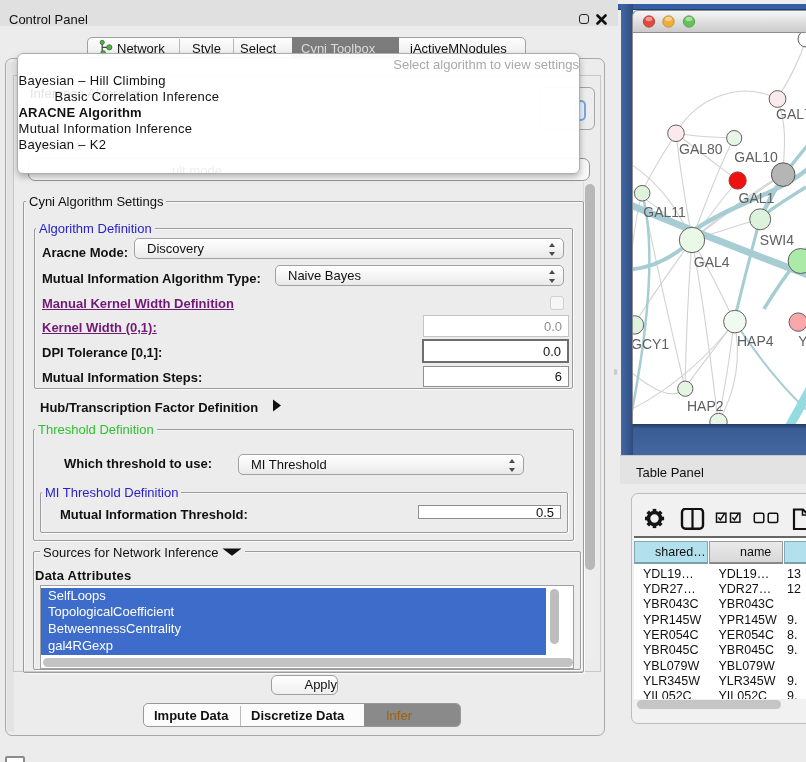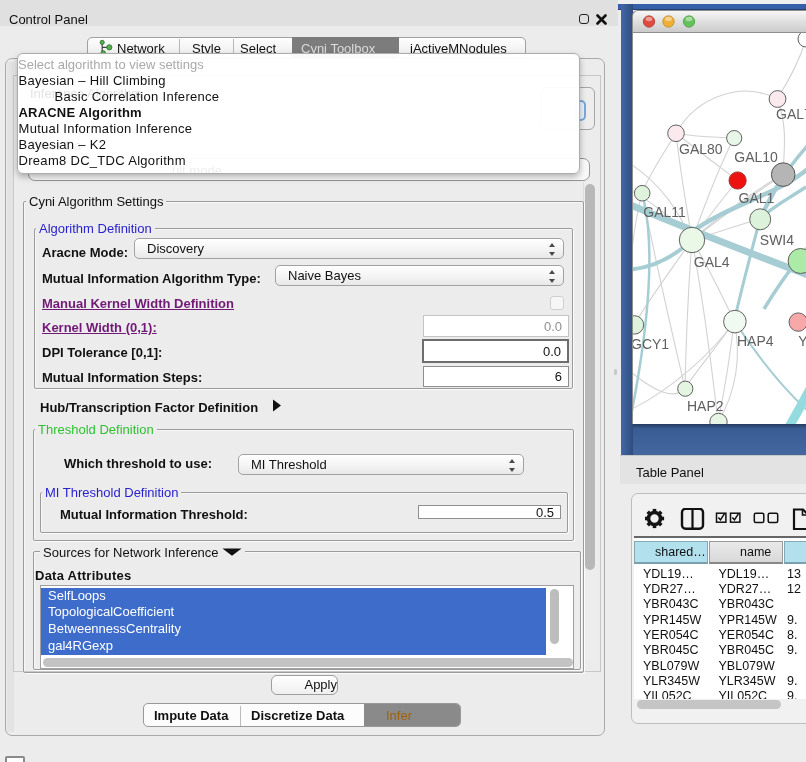"Select algorithm to view settings" div { text-align: left -> right }
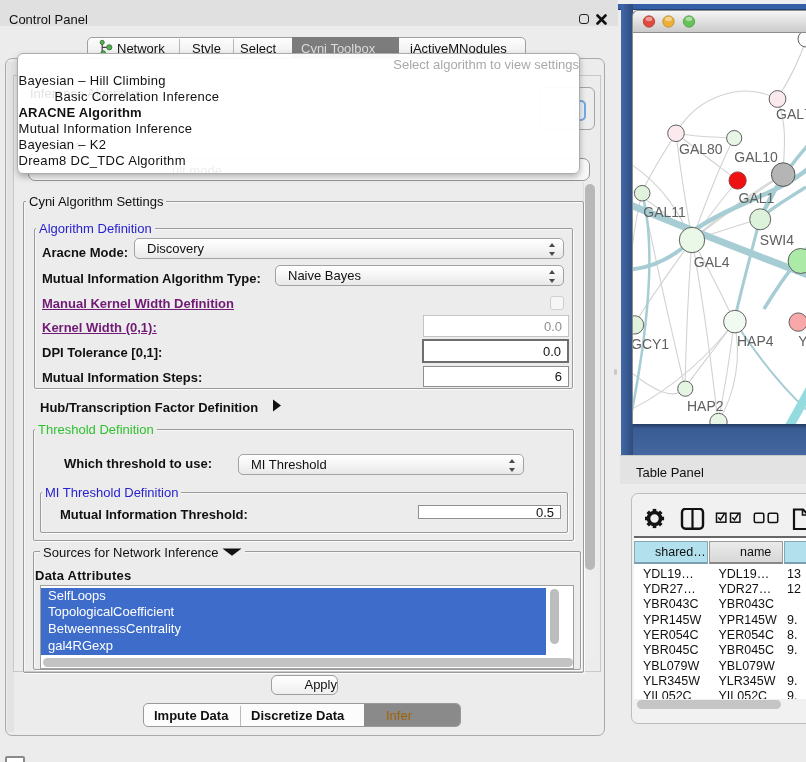"Dream8 DC_TDC Algorithm" div { html: <div>Dream8 DC_TDC Algorithm</div> -> none }
